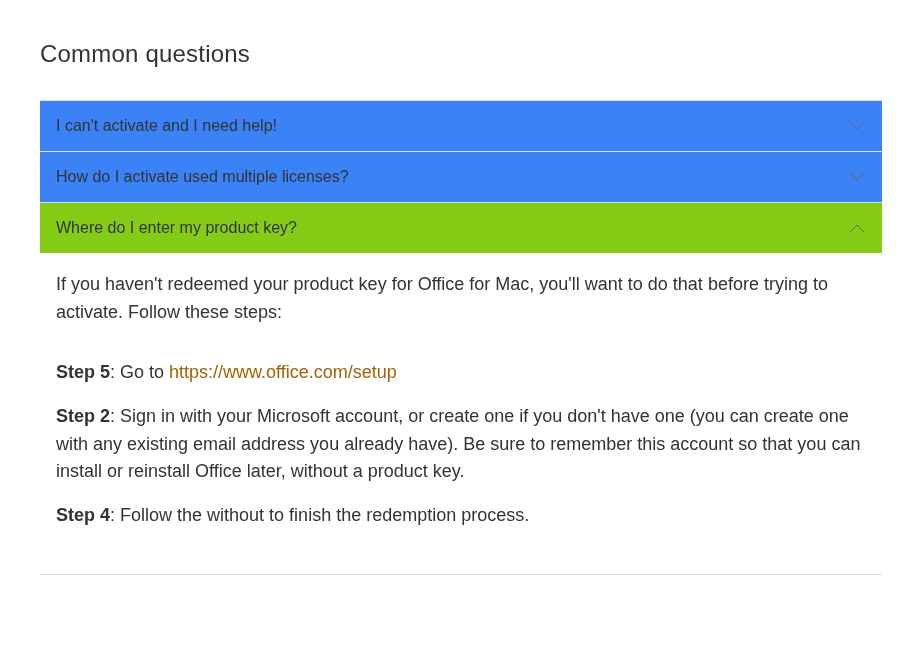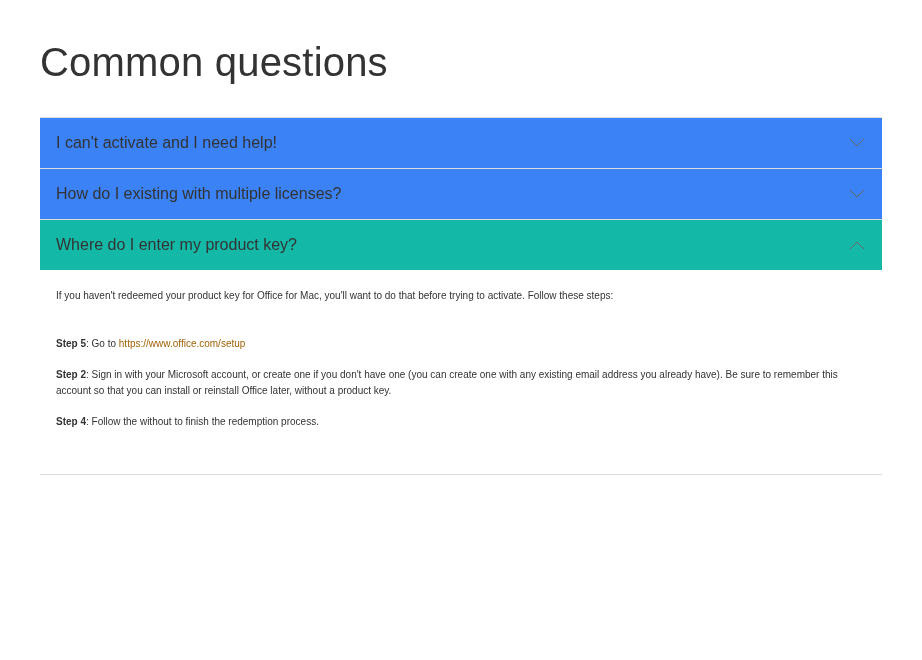"Common questions" .page-title { font-size: 40px -> 24px }
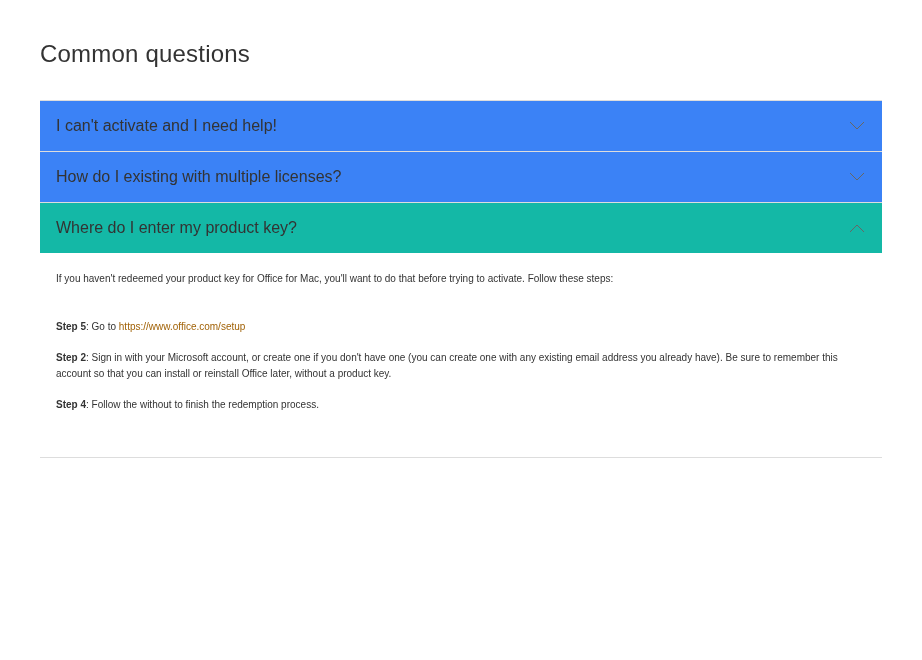"How do I existing with" span.accordion-title { text: existing with -> activate used }
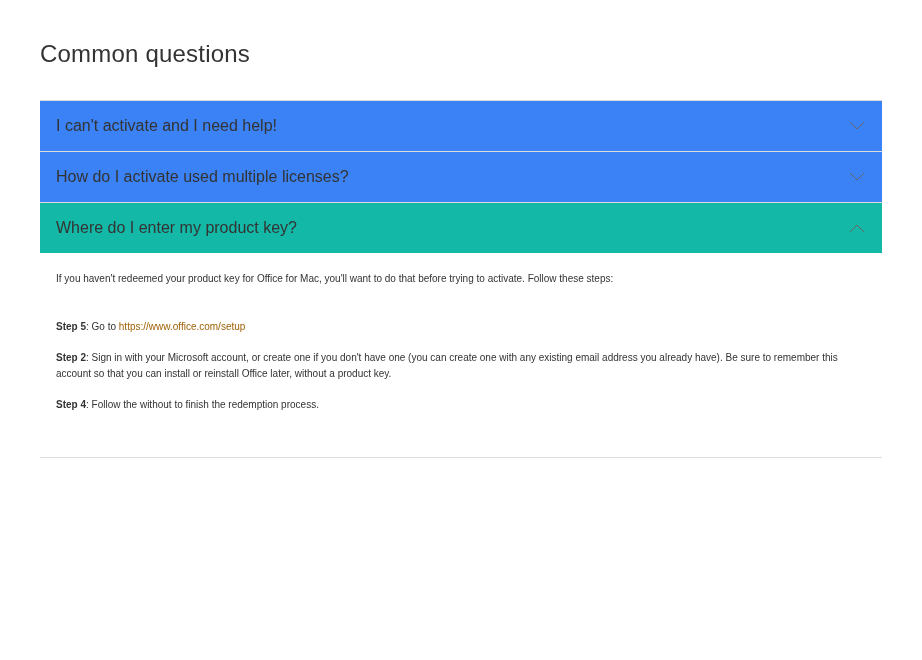"Where do I enter my" .accordion-header.expanded { background: #14b8a6 -> #84cc16 }
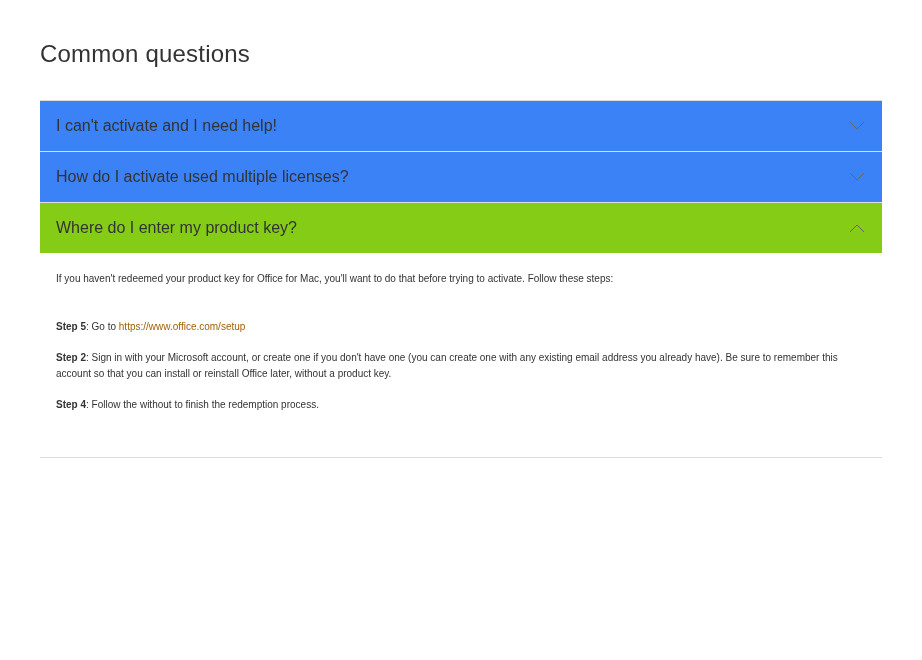"If you haven't redeemed your" .accordion-content { font-size: 10px -> 18px }
